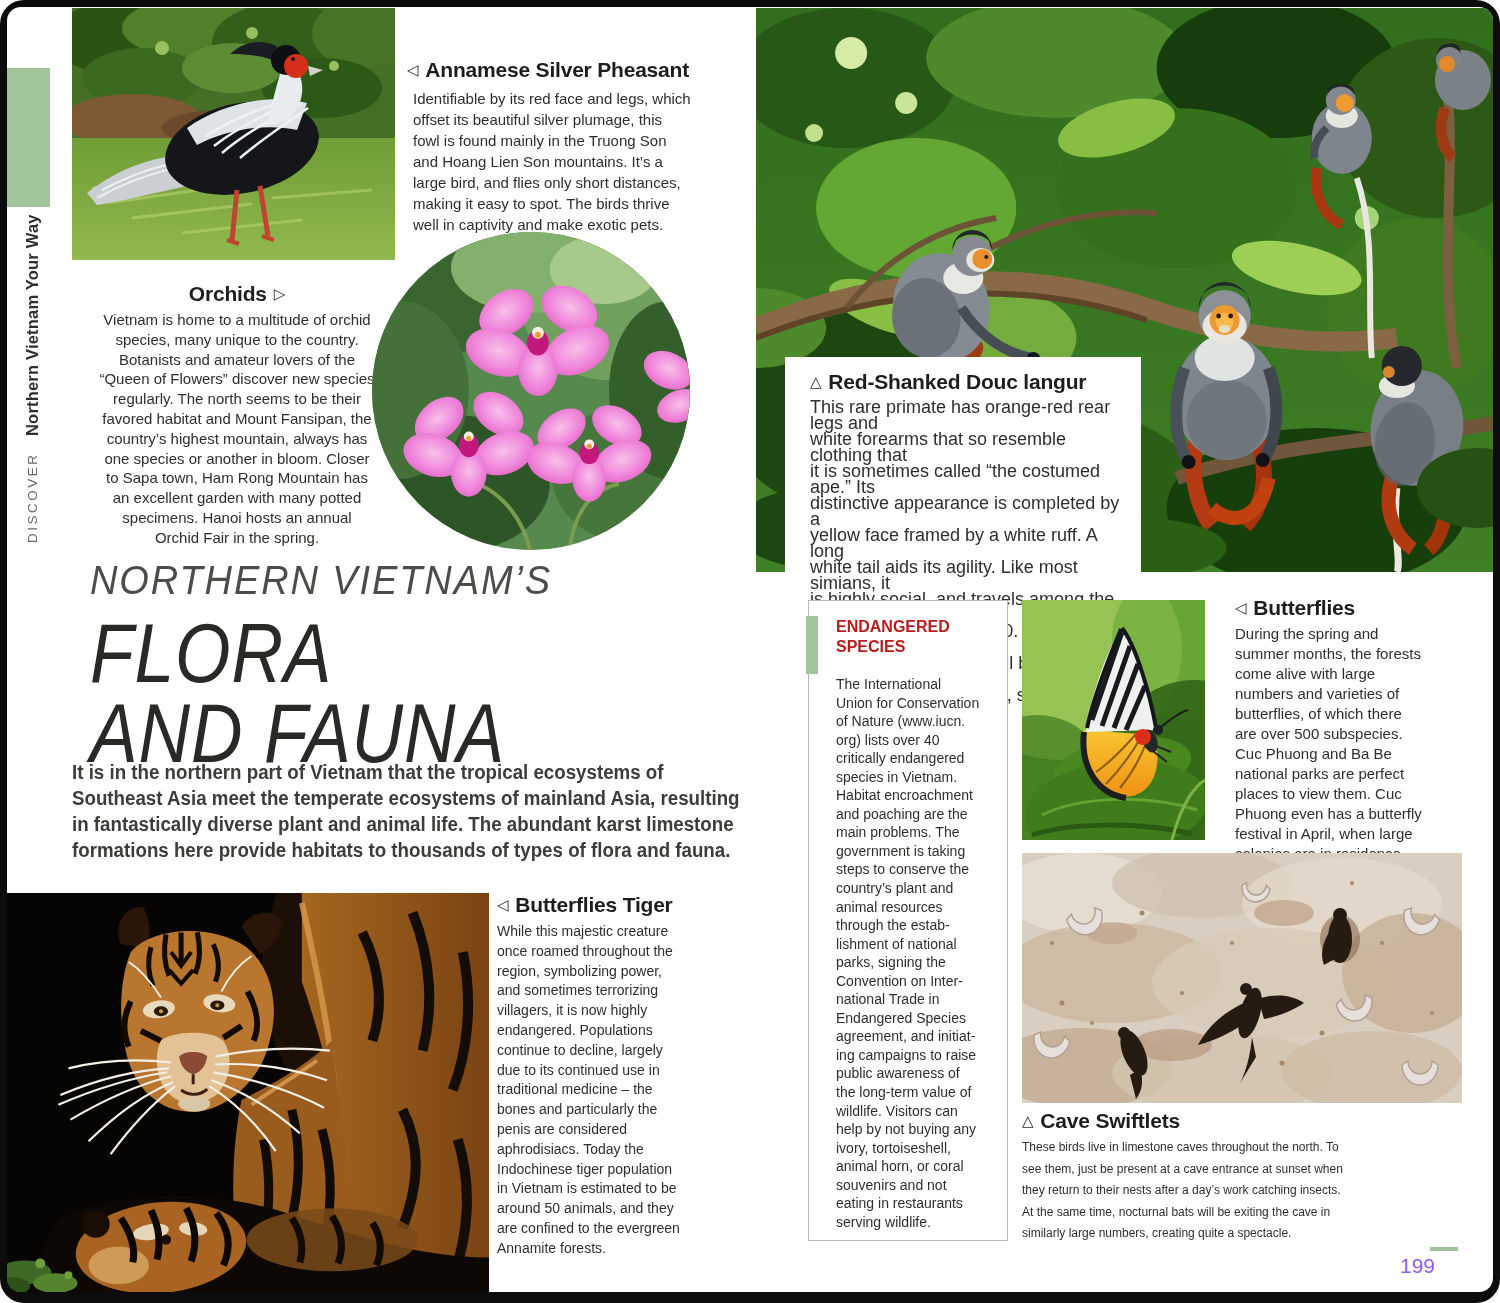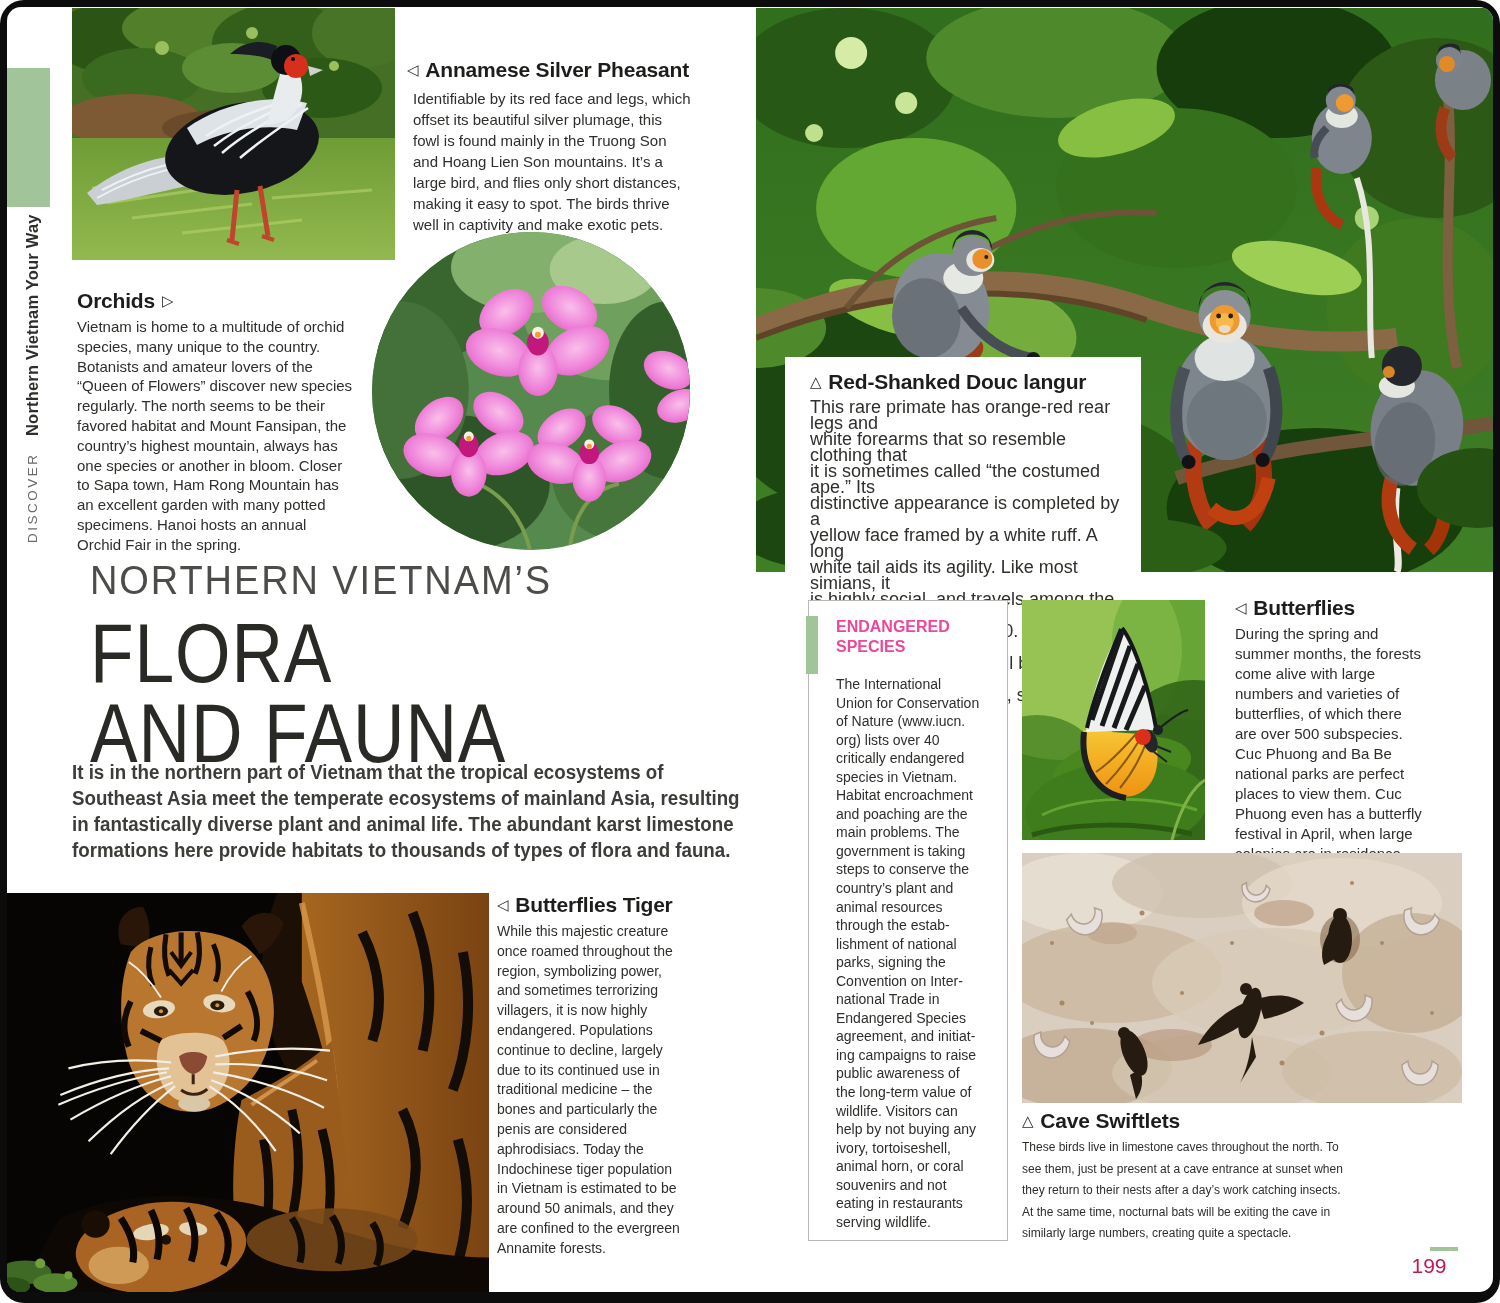"Orchids ▷" div.abs { text-align: left -> center; top: 282px -> 275px }
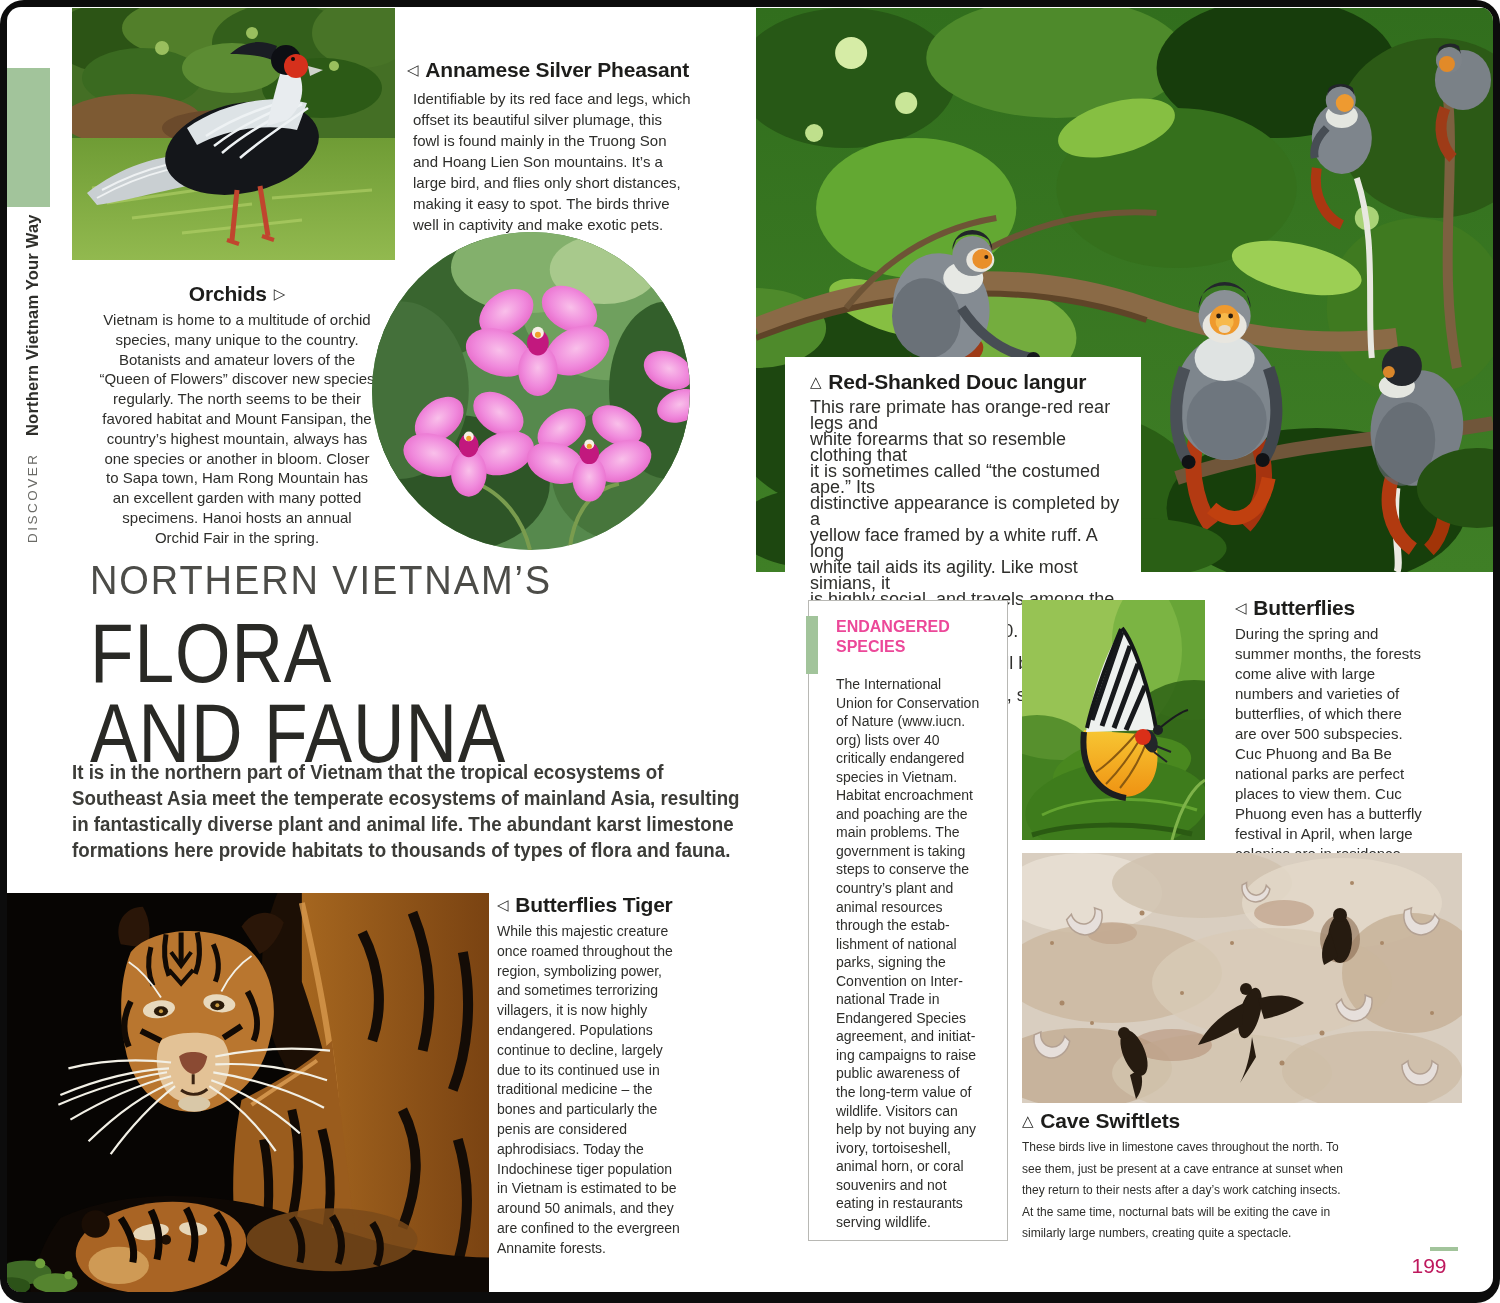"NORTHERN VIETNAM’S" div.abs { font-style: none -> italic }
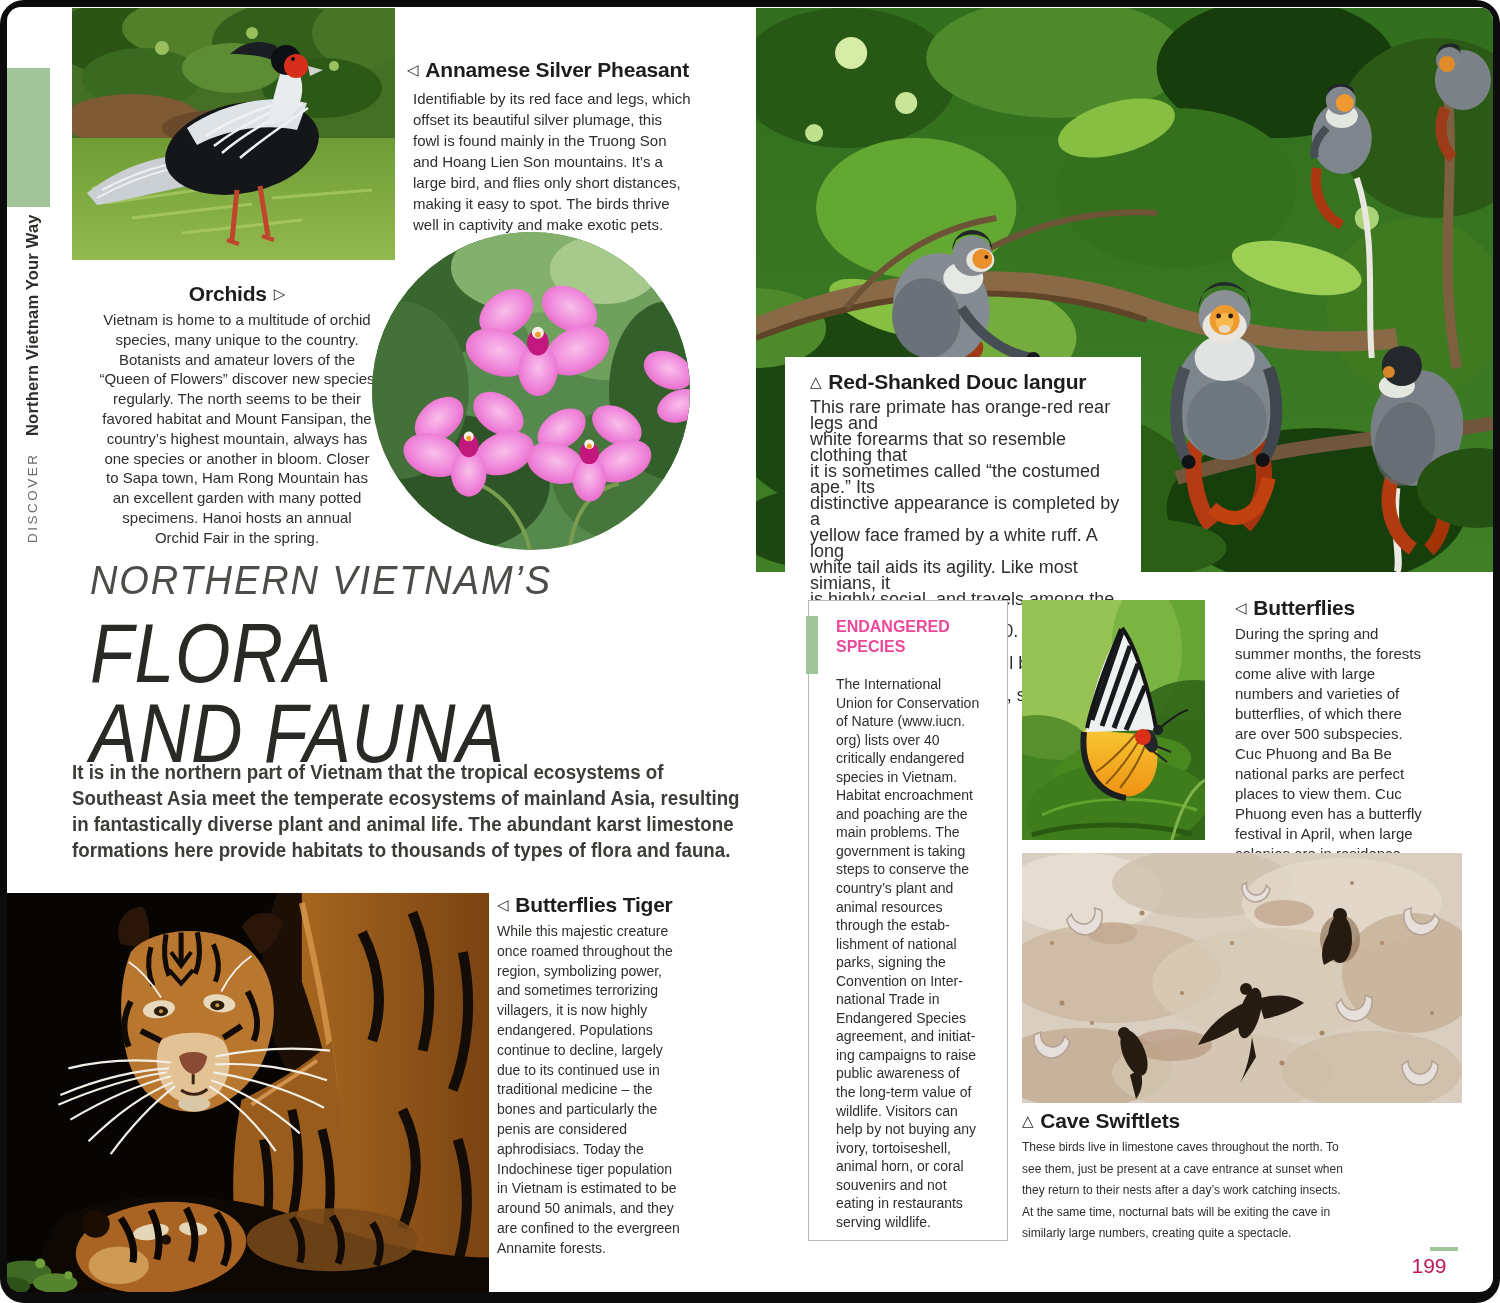"ENDANGERED" .e-title { color: #ec4899 -> #b91c1c }
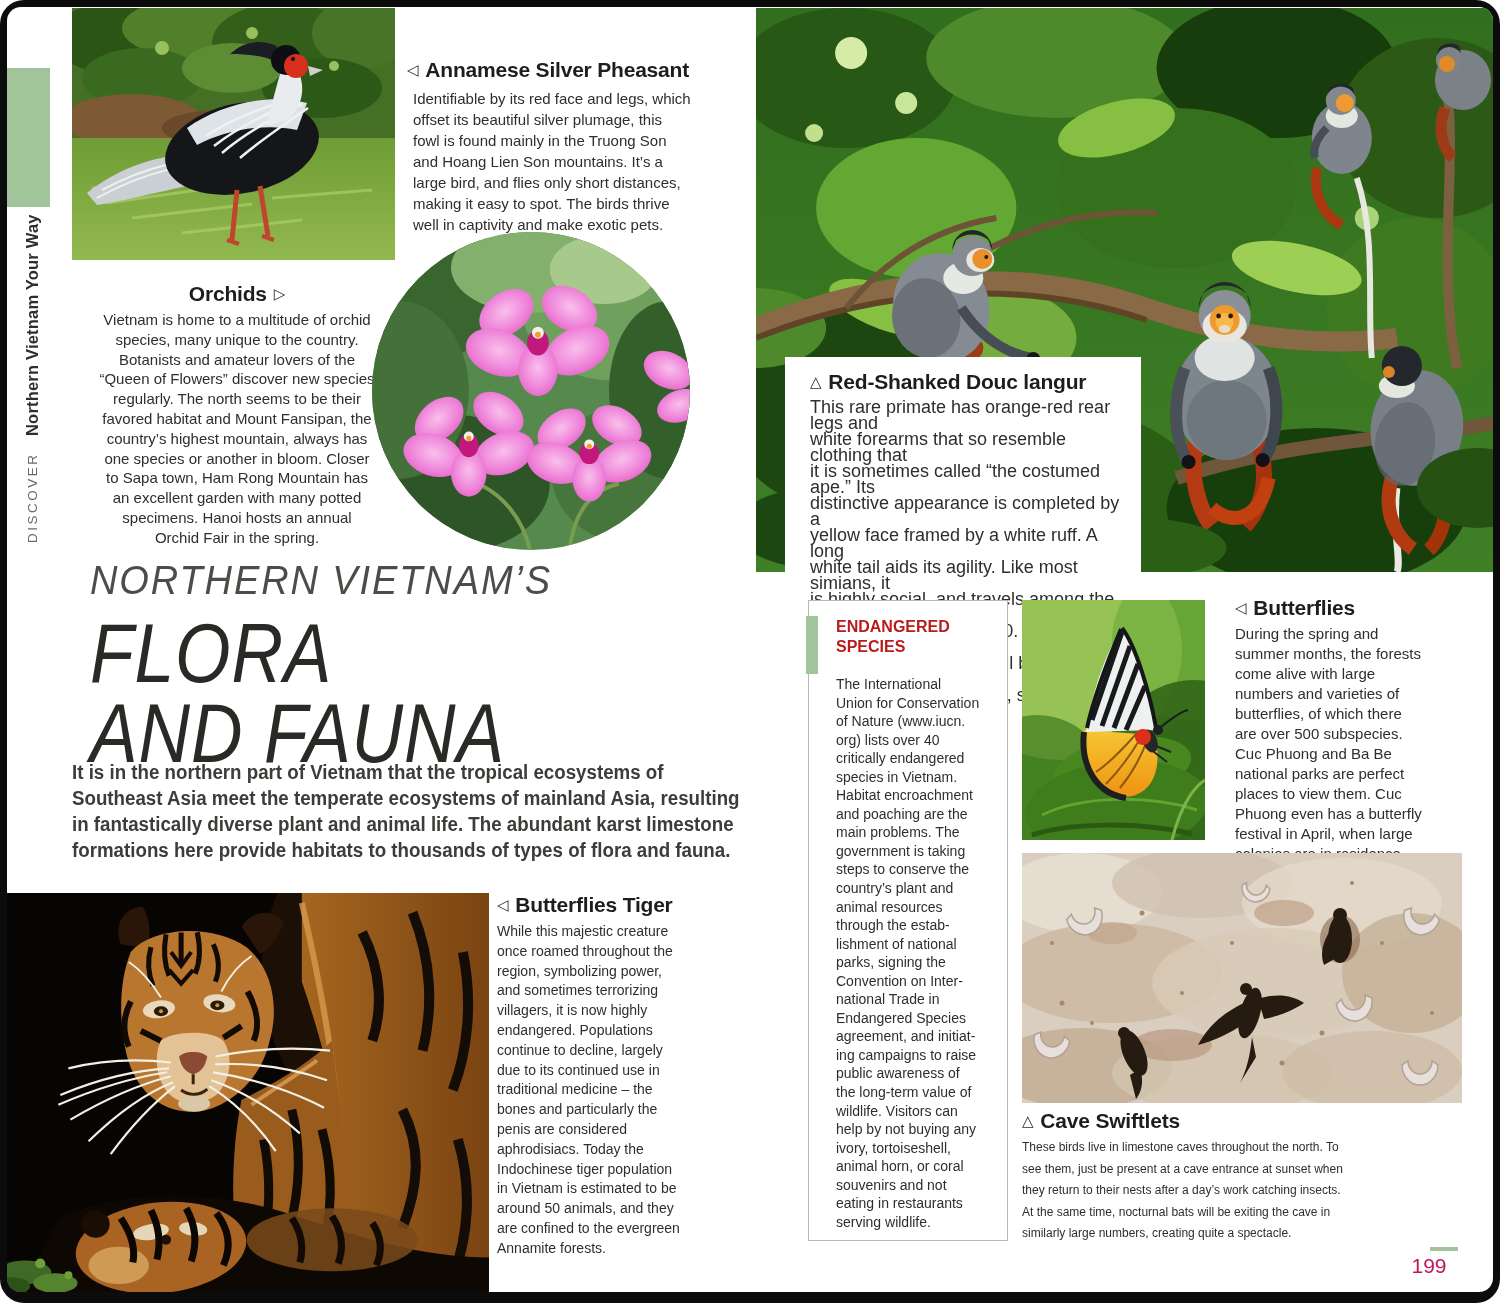"199" .pagenum { color: #be185d -> #8b5cf6; text-align: center -> left }
